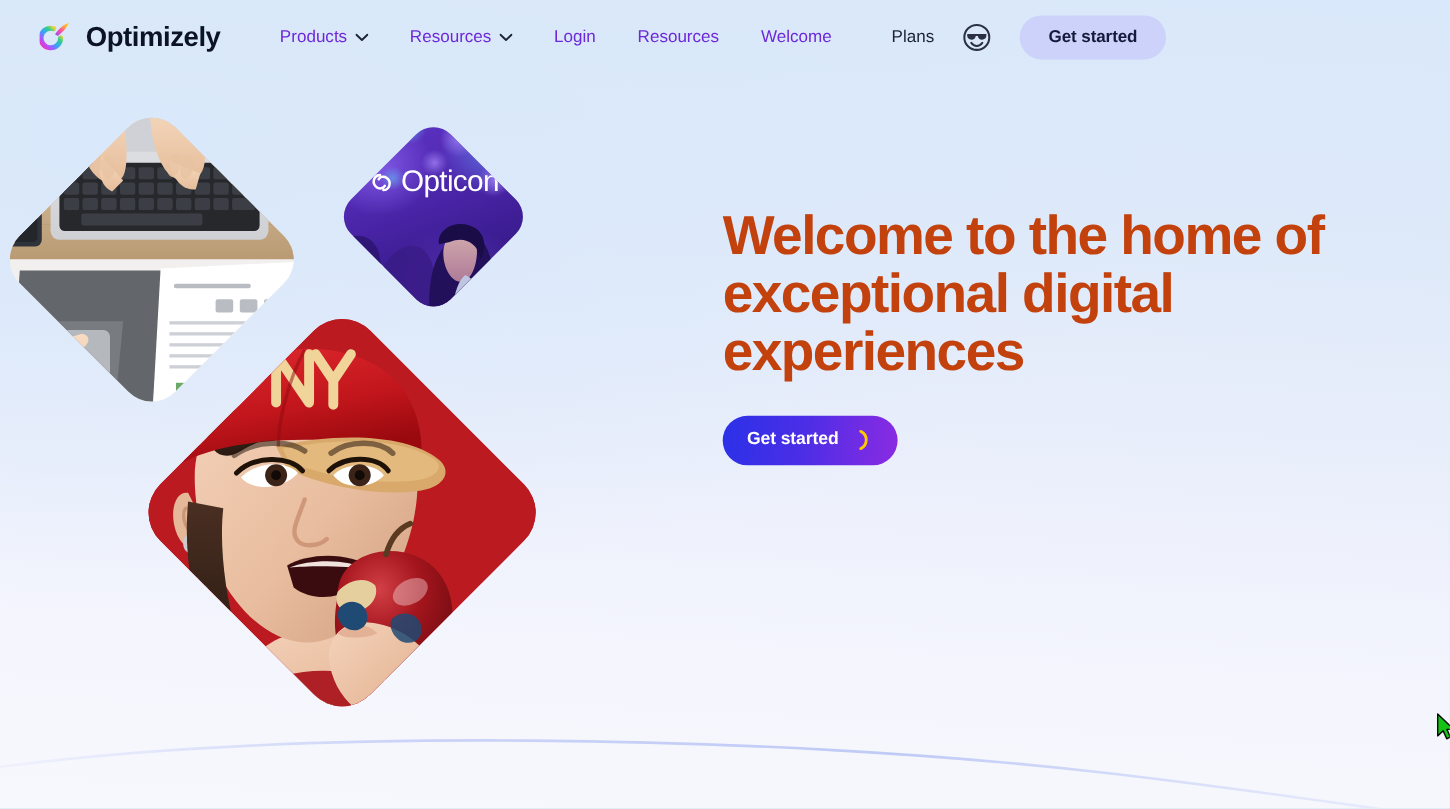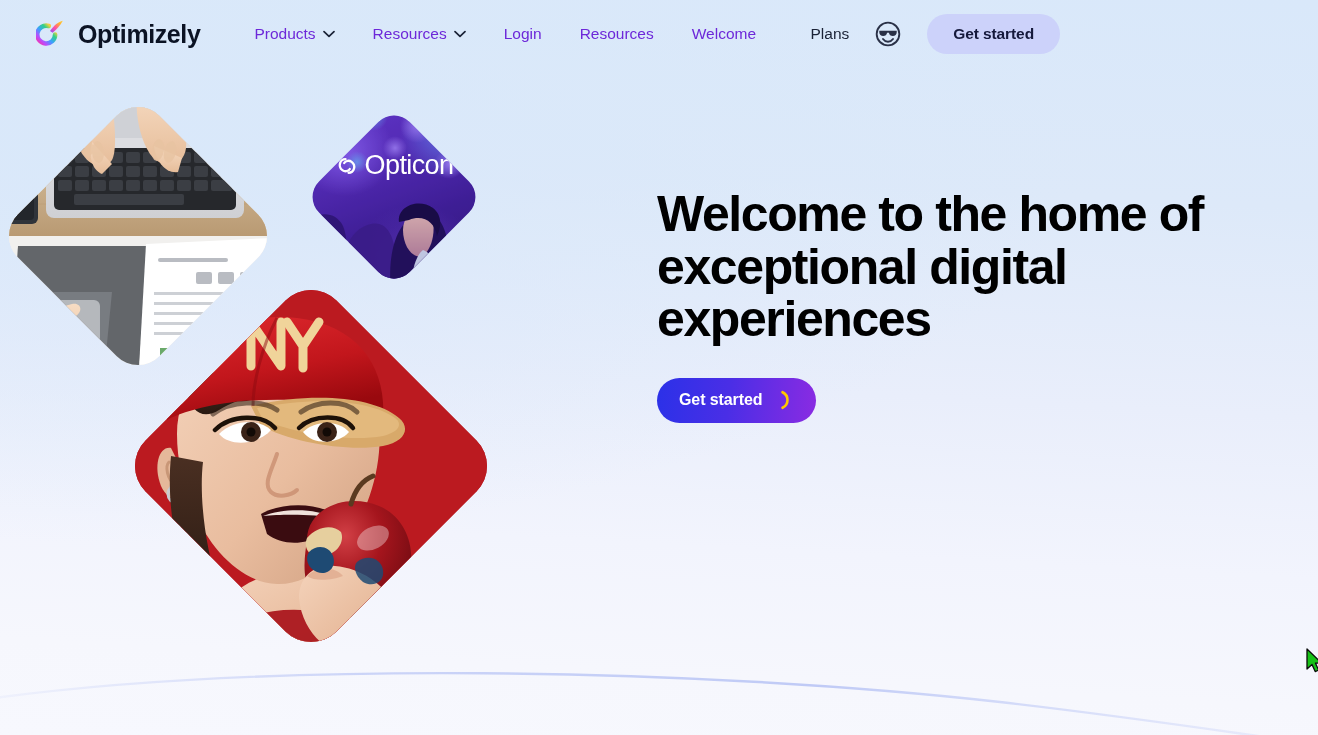"Welcome to the home of" .hero-title { color: #000000 -> #c2410c }
